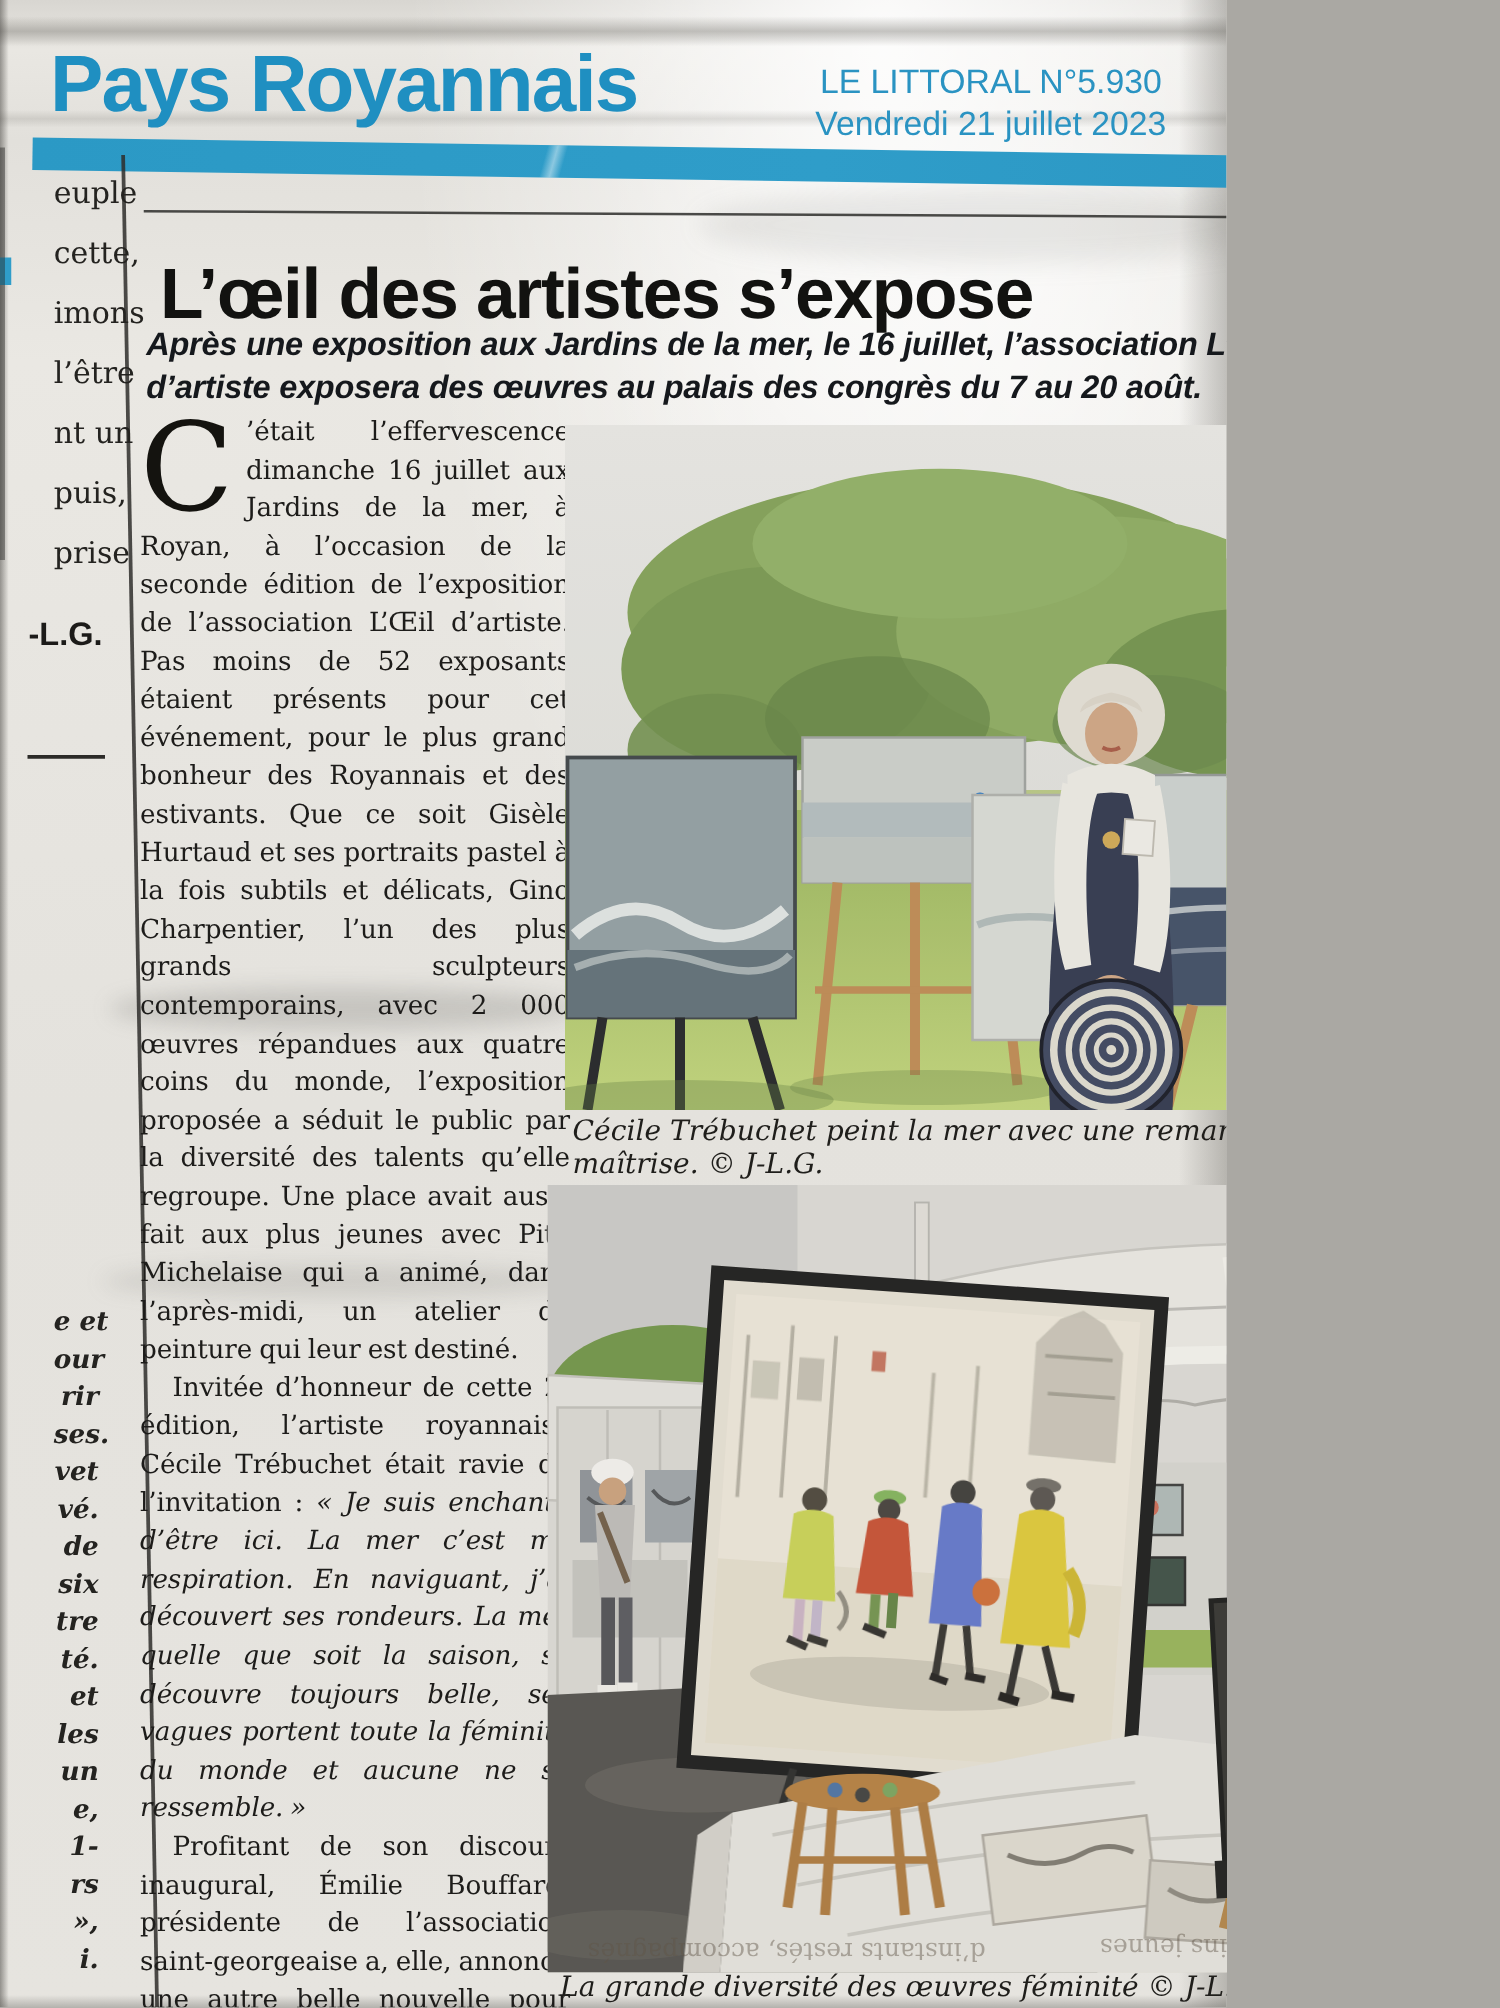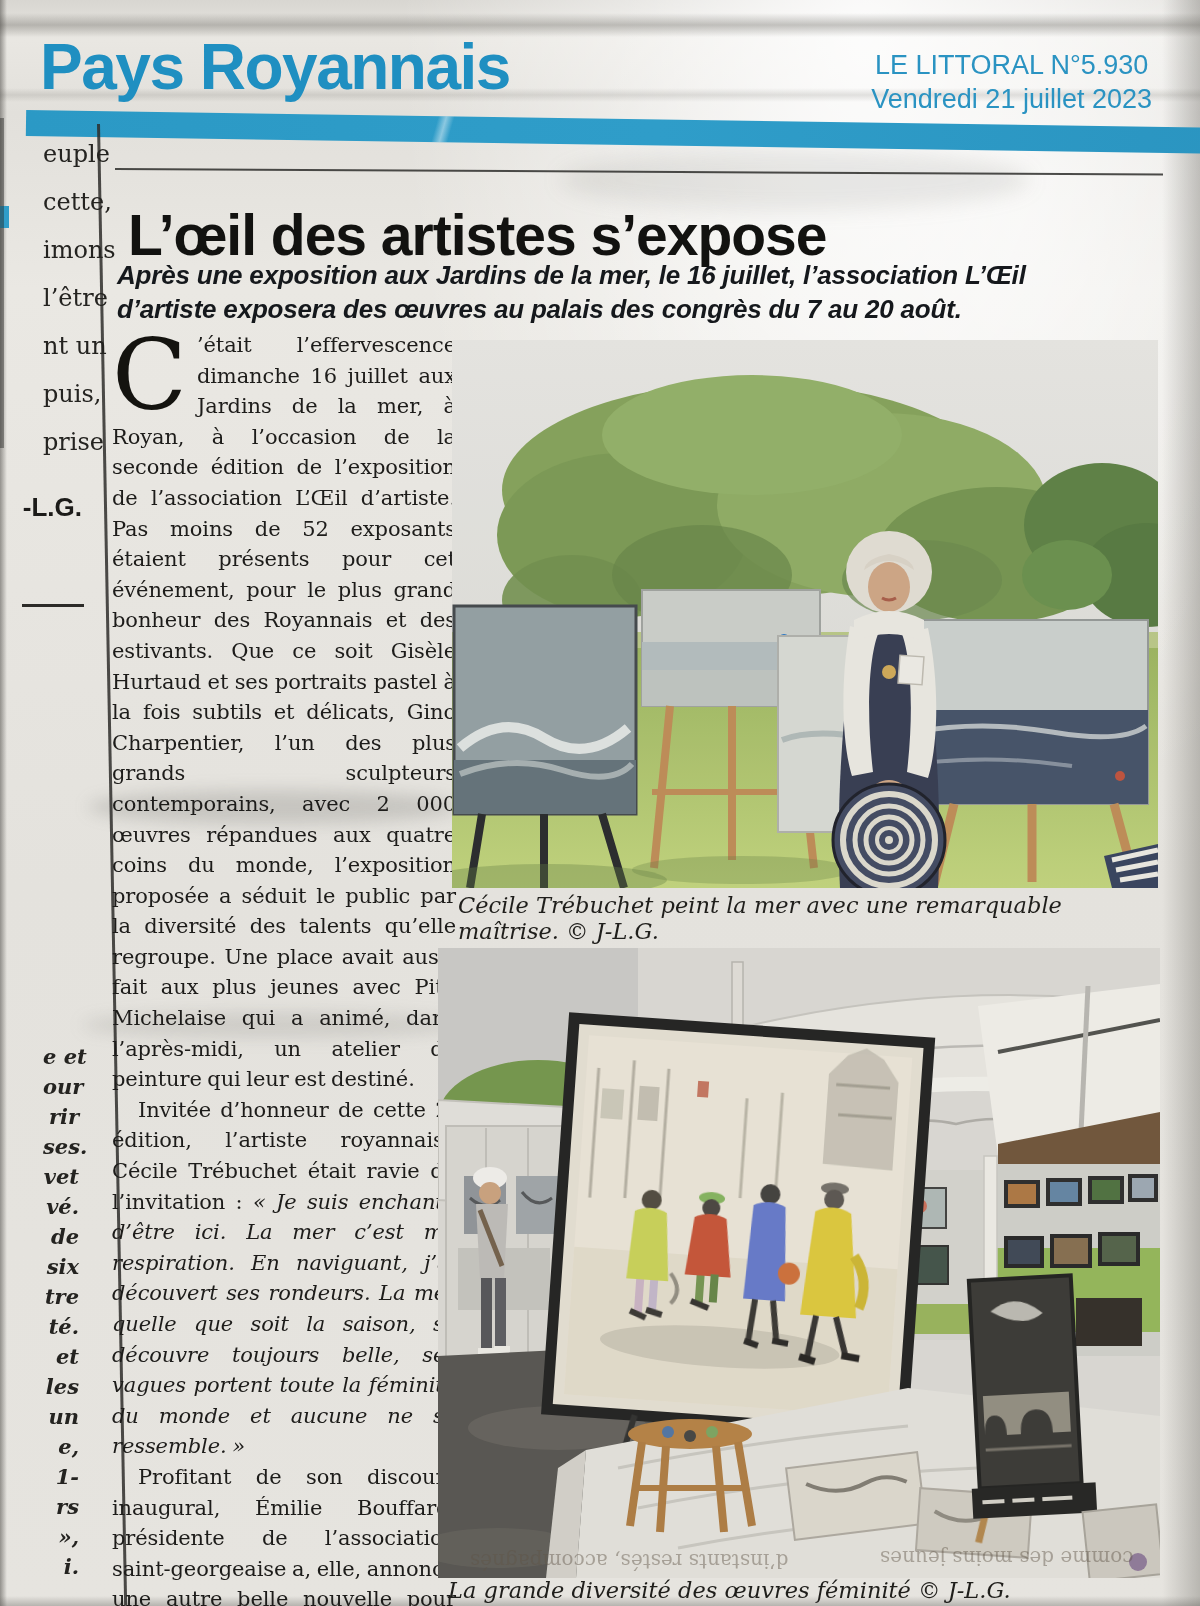"Pays Royannais" .page { width: 1200px -> 981px }
